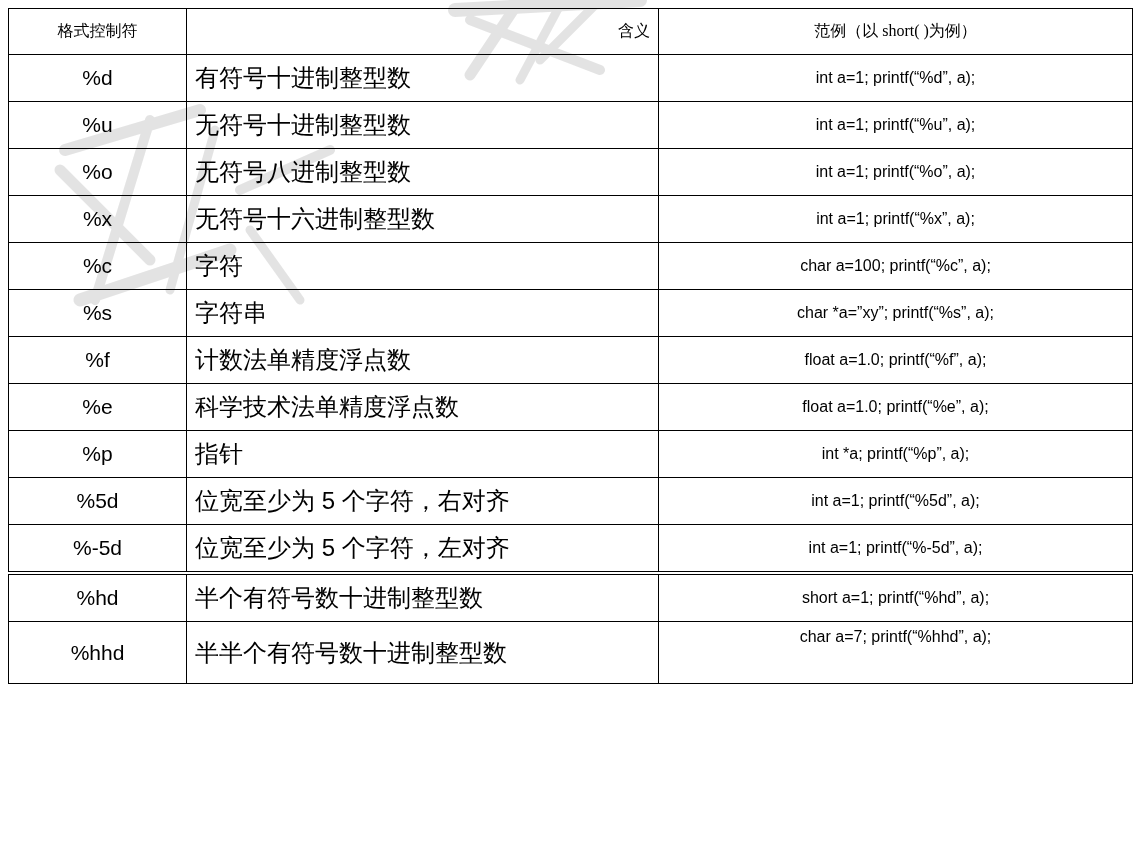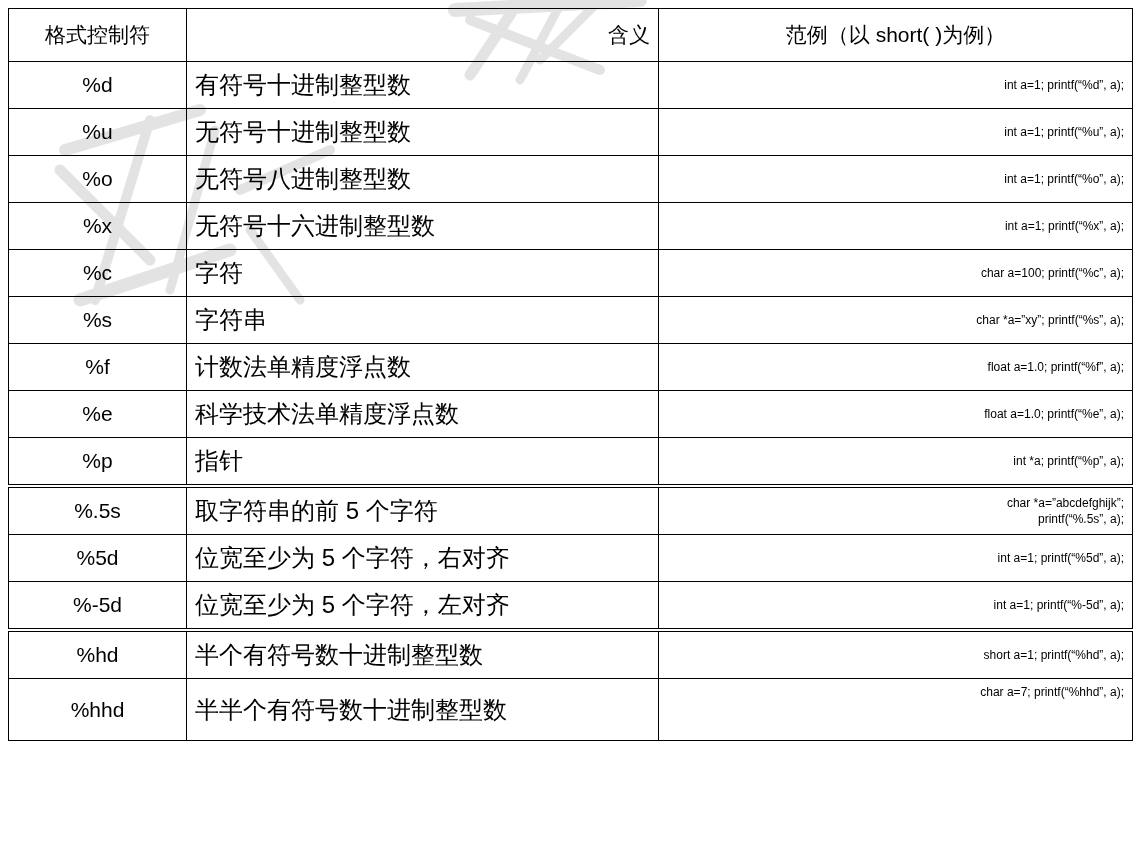"格式控制符" tr.head td { font-family: none -> Liberation Serif, serif; font-size: 21px -> 16px }
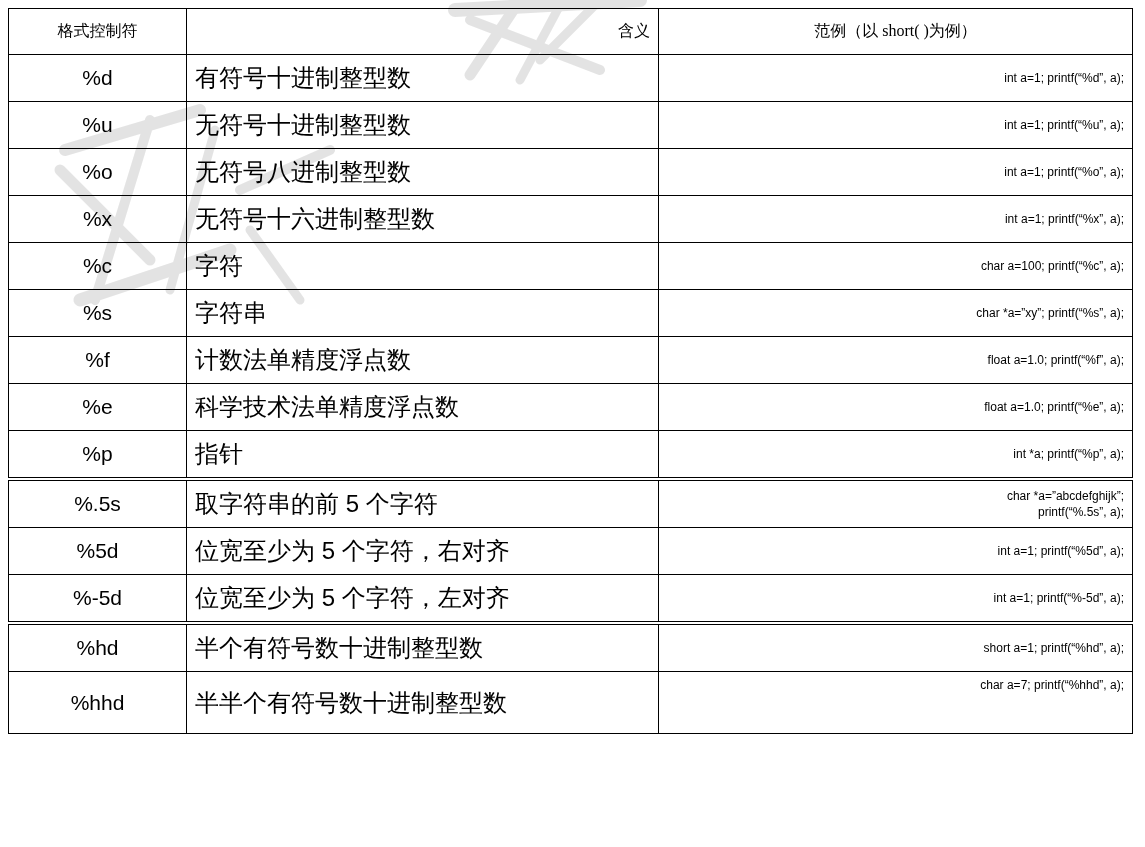"int a=1; printf(“%d”, a);" .col-ex { font-size: 12px -> 16px; text-align: right -> center }
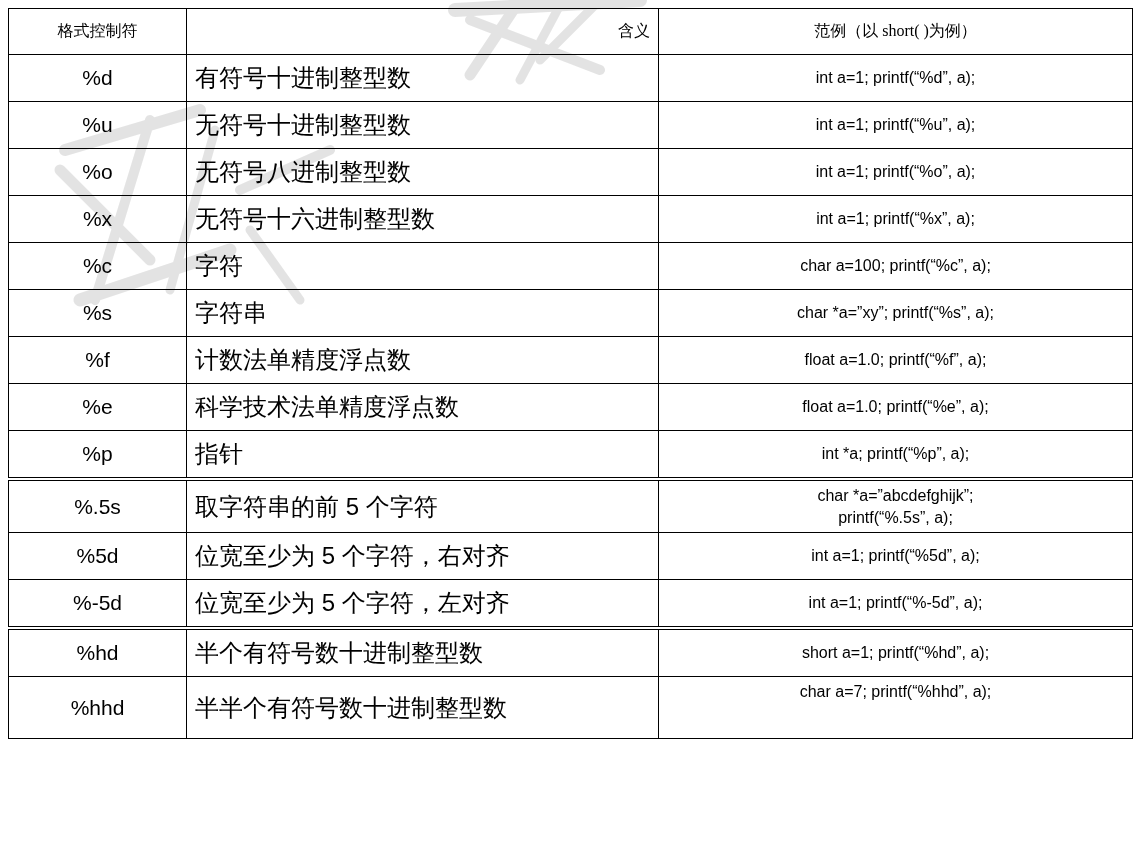"%.5s" tr.body { html: <tr> <td>%.5s</td> <td>取字符串的前 5 个字符</td> <td> <span>char *a=”abcdefghijk”;</span> <span>printf(“%.5s”, a);</span> </td> </tr> -> none }
